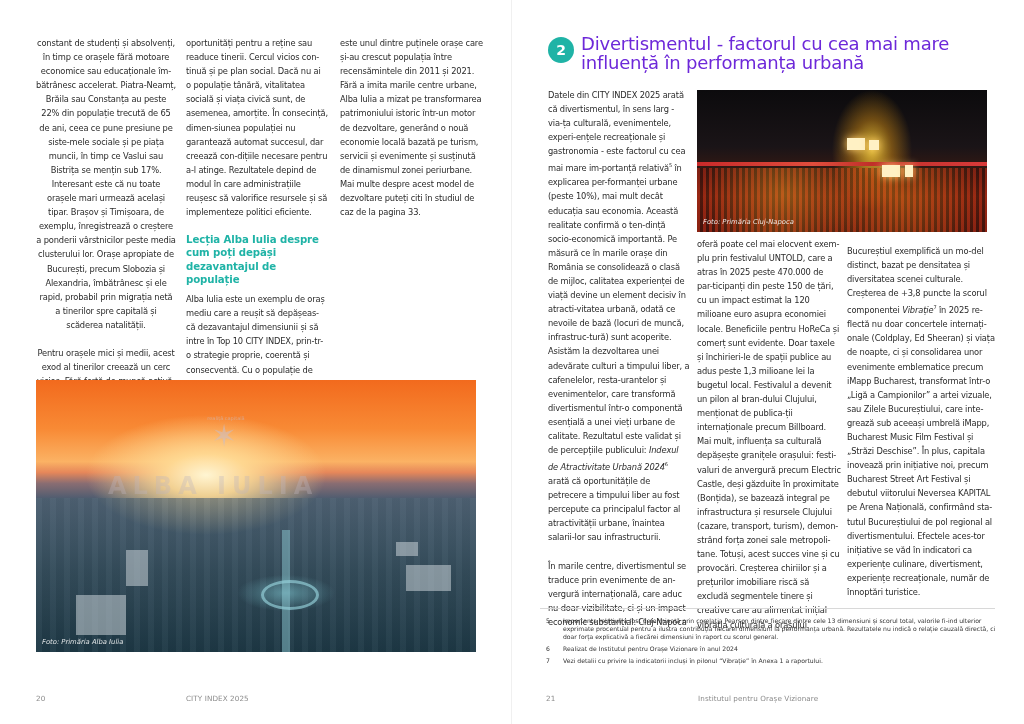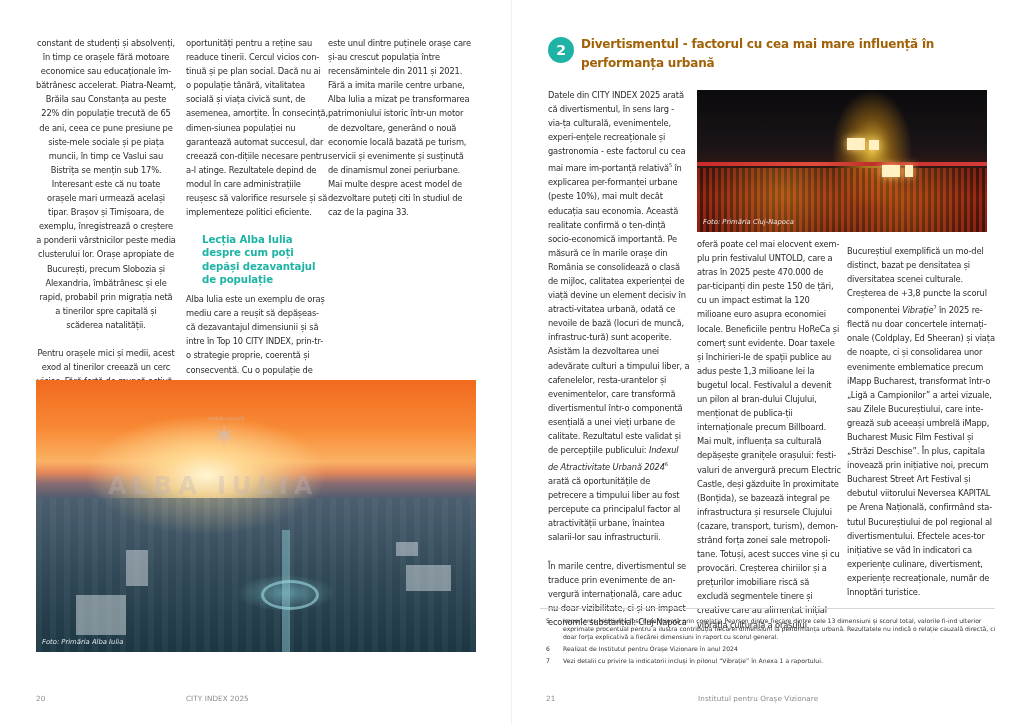"este unul dintre puținele orașe" div.col { left: 328px -> 340px }
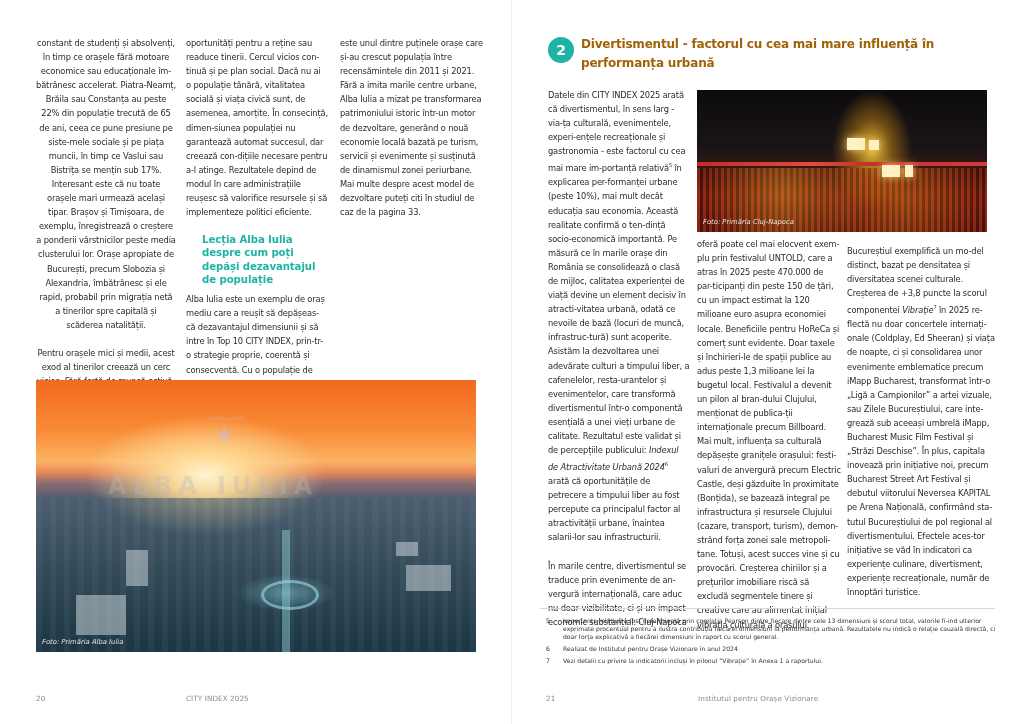"Divertismentul - factorul cu cea" .section-title { color: #a16207 -> #6d28d9; font-size: 12px -> 18px; font-weight: bold -> normal }
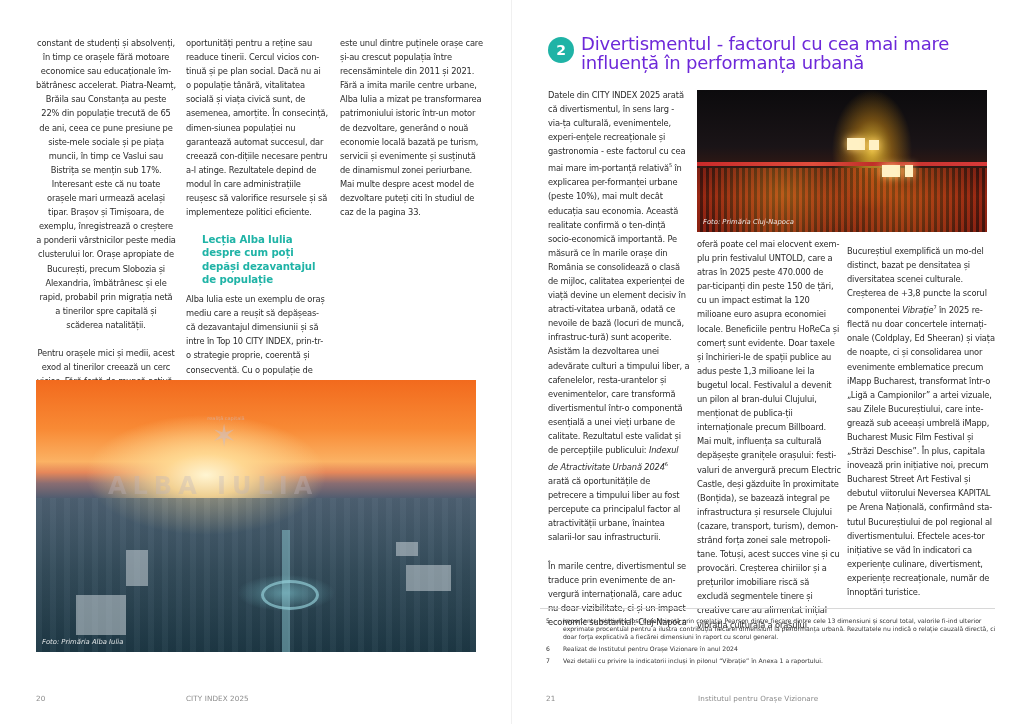"Lecția Alba Iulia despre cum" .subhead { margin: 0 0 6px 16px -> 0 0 6px 0 }
